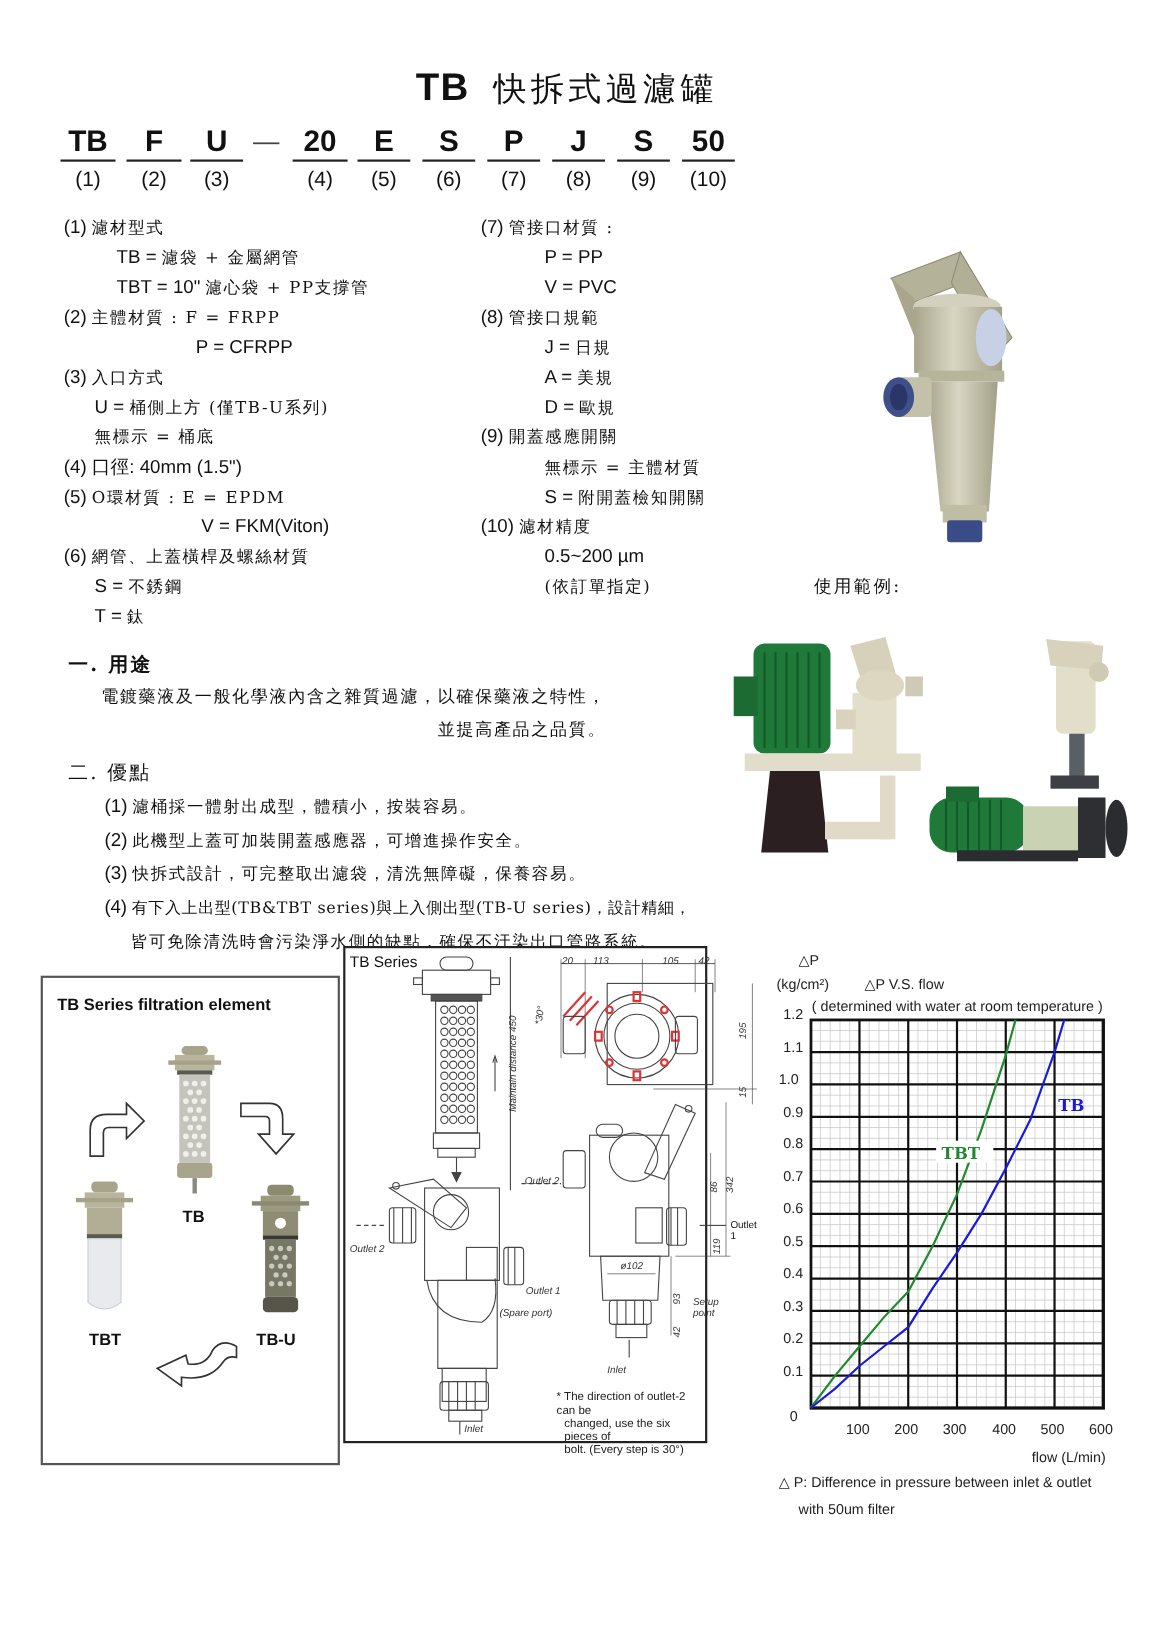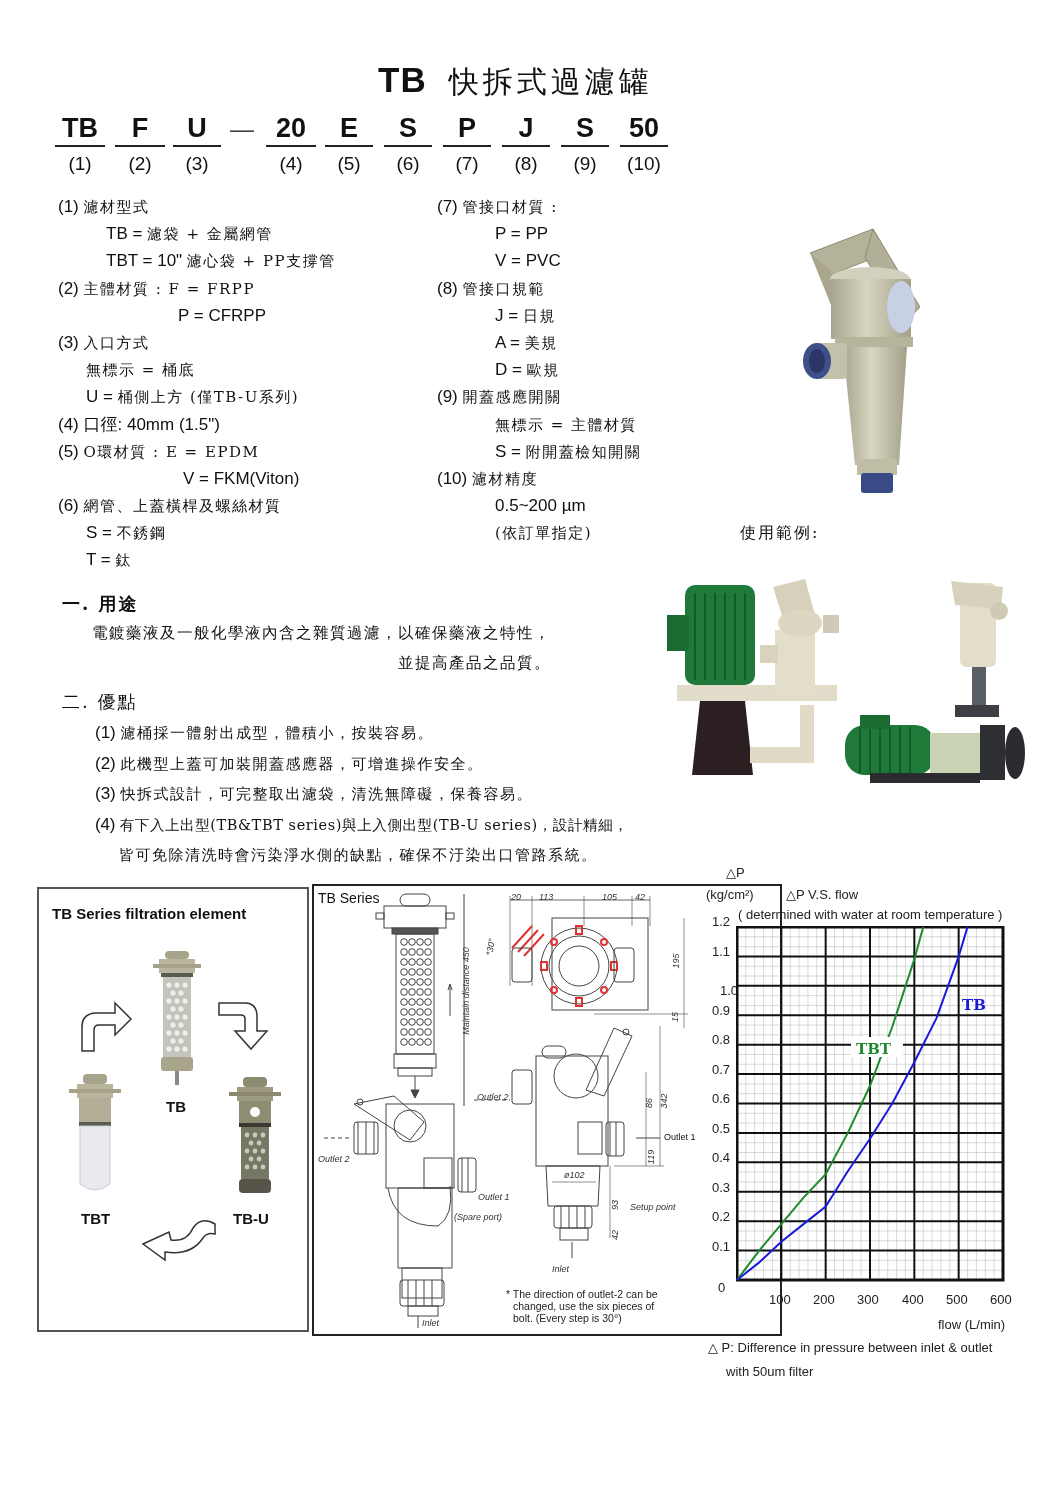"無標示 = 桶底" div.ln { order: before "U = 桶側上方 (僅TB-U系列)" -> after "U = 桶側上方 (僅TB-U系列)" }
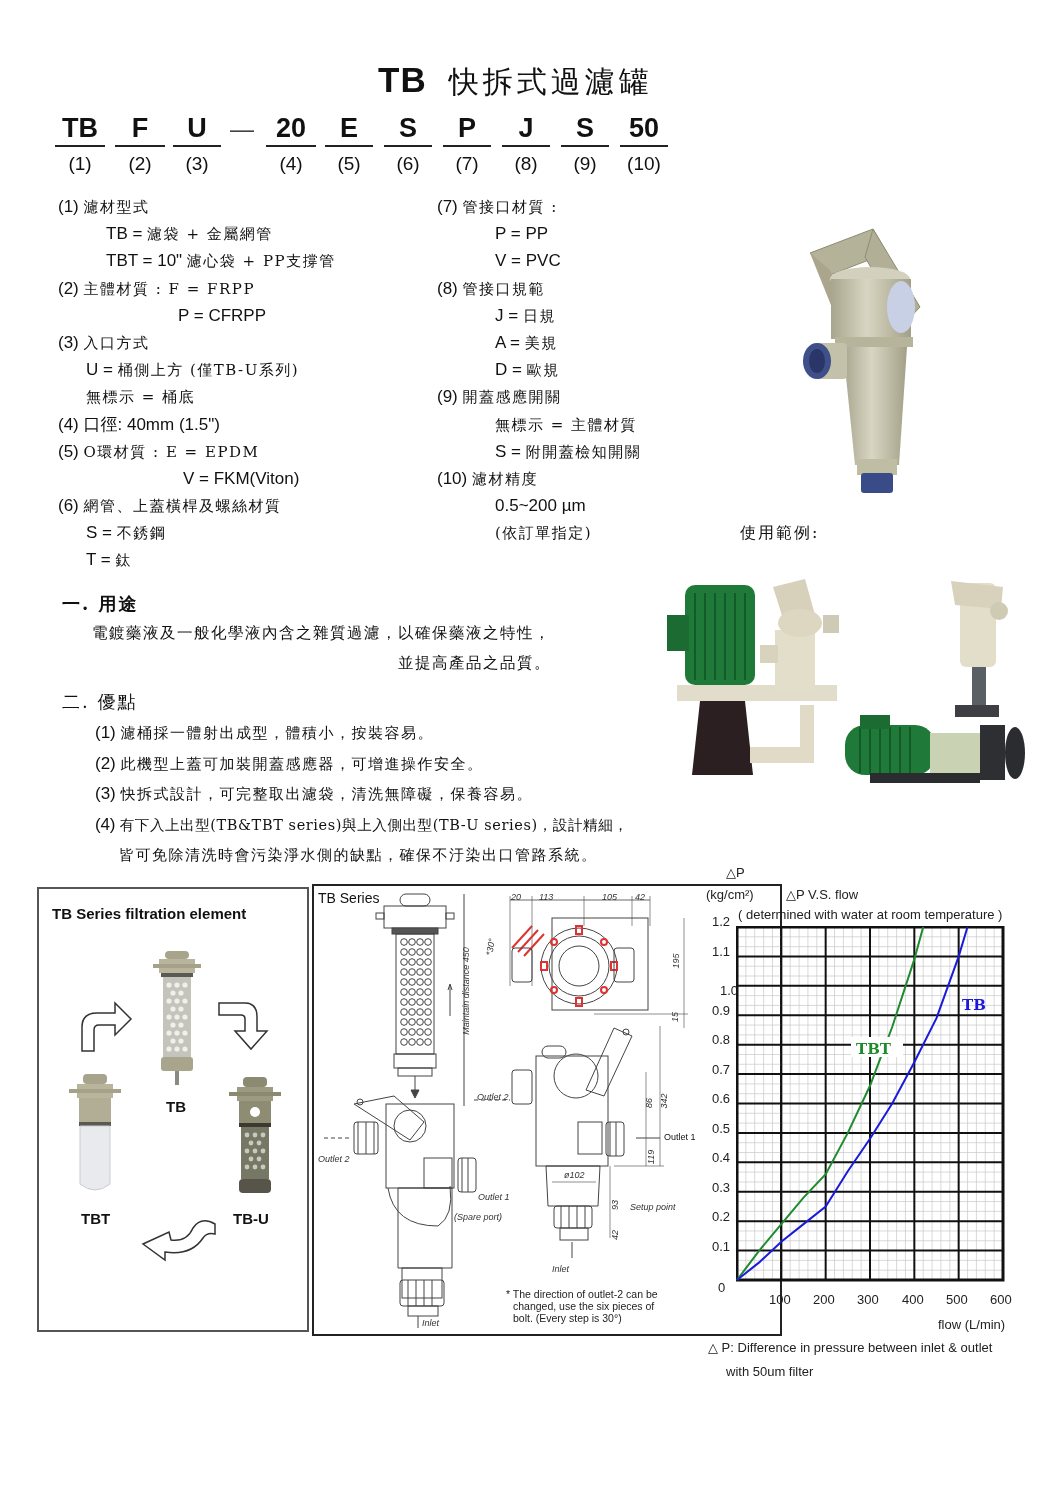"TB Series" div.abs { top: 884px -> 860px; width: 470px -> 331px }
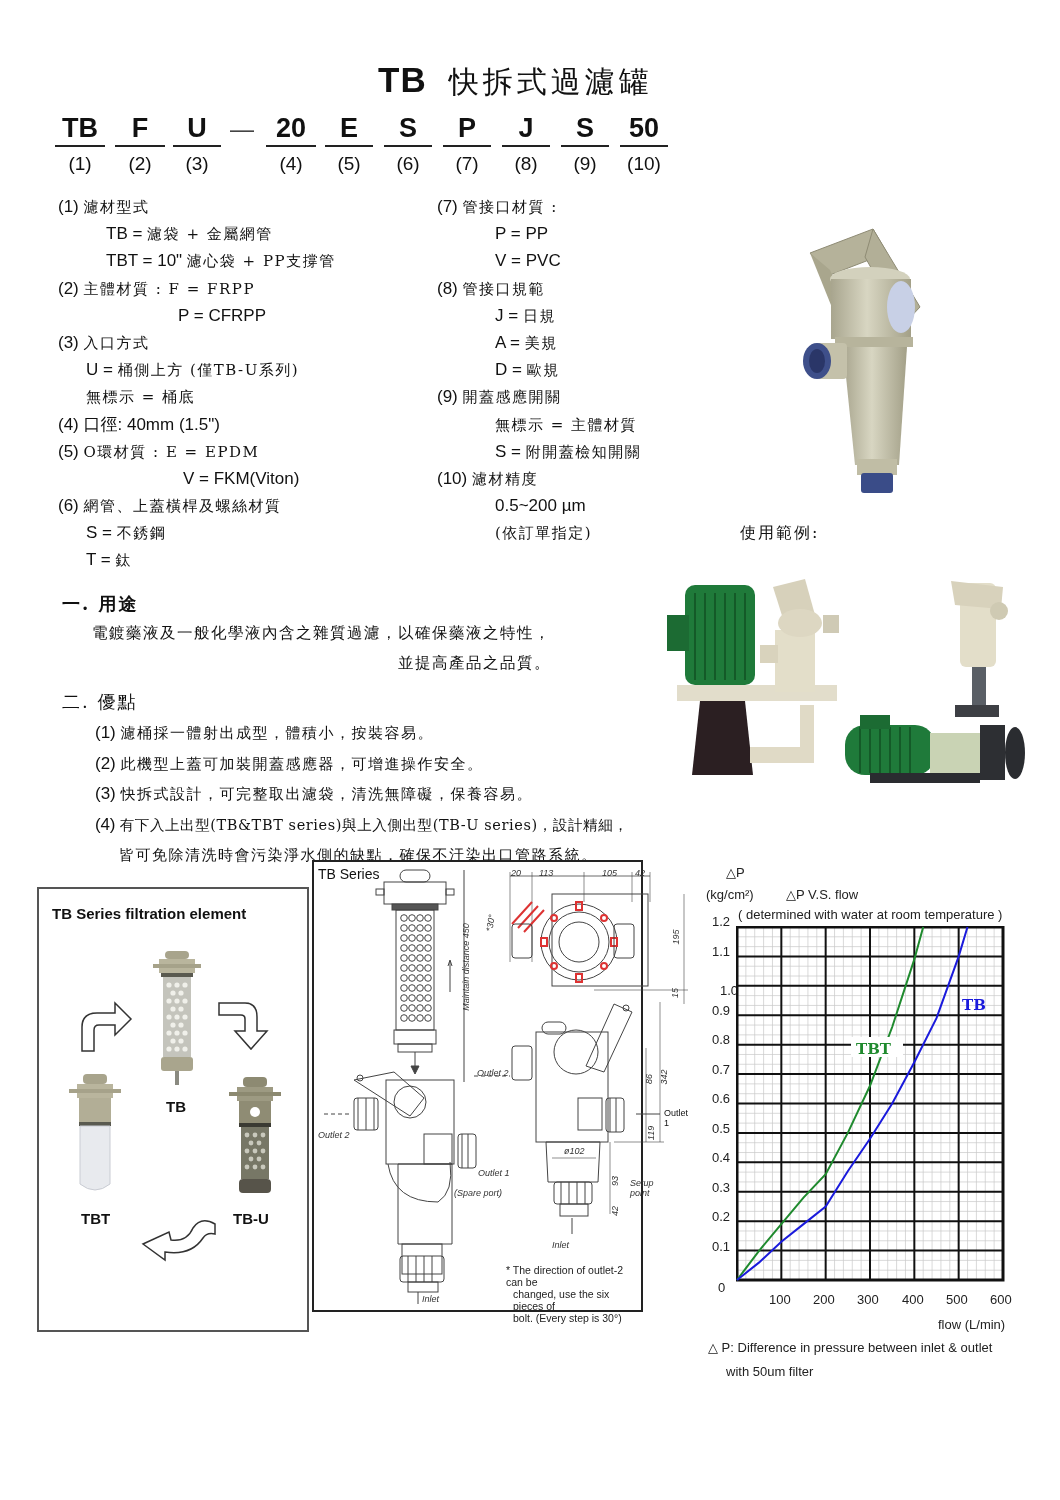"1.0" div.abs { left: 16px -> 4px; margin-top: 10px -> none }
